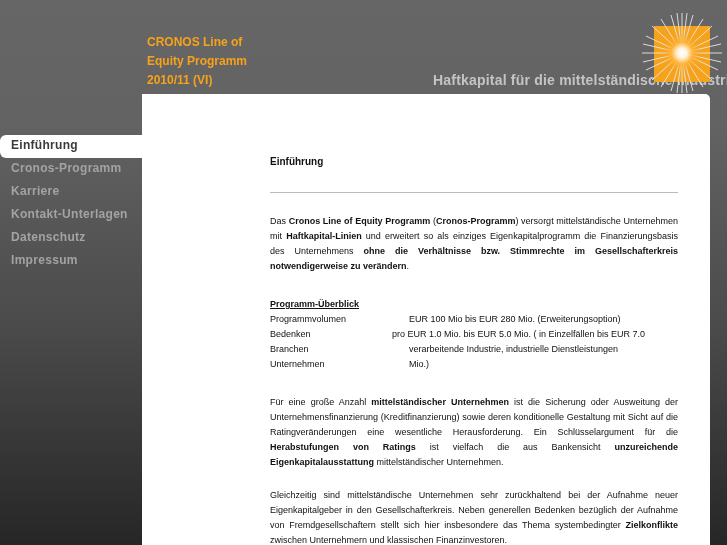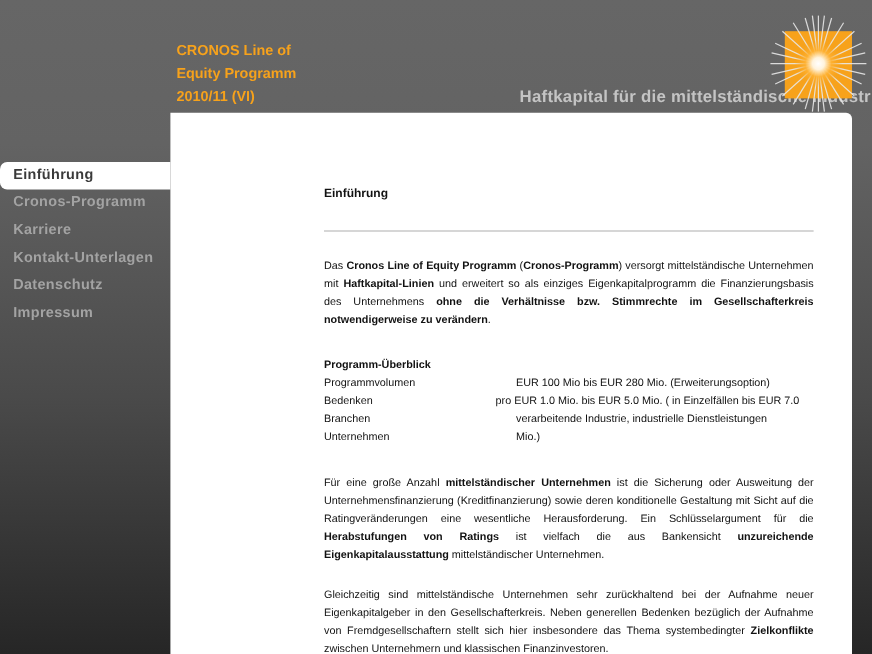"Programm-Überblick" .ov-title { text-decoration: none -> underline }
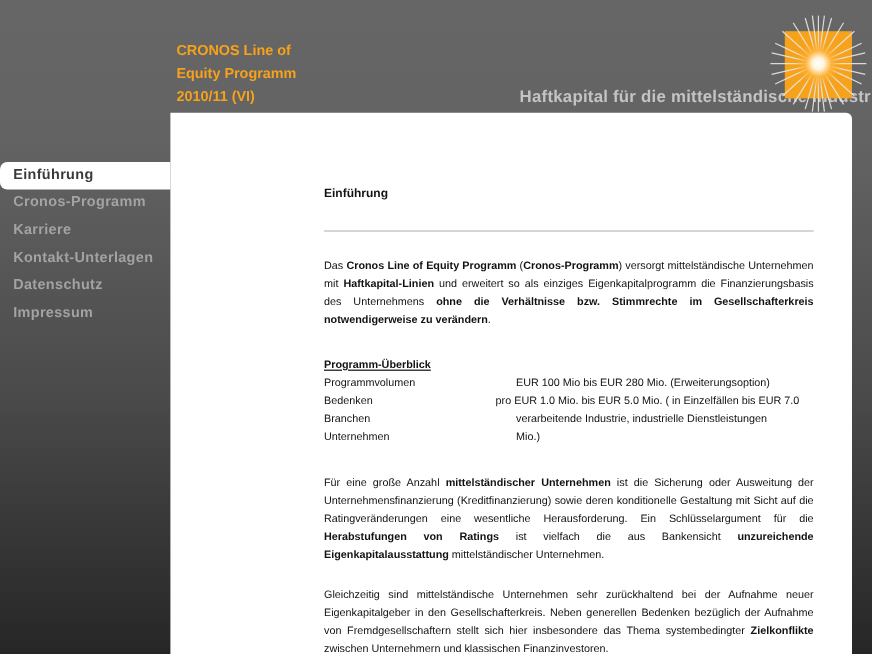"Programmvolumen" .ov-row { gap: 21px -> none }
